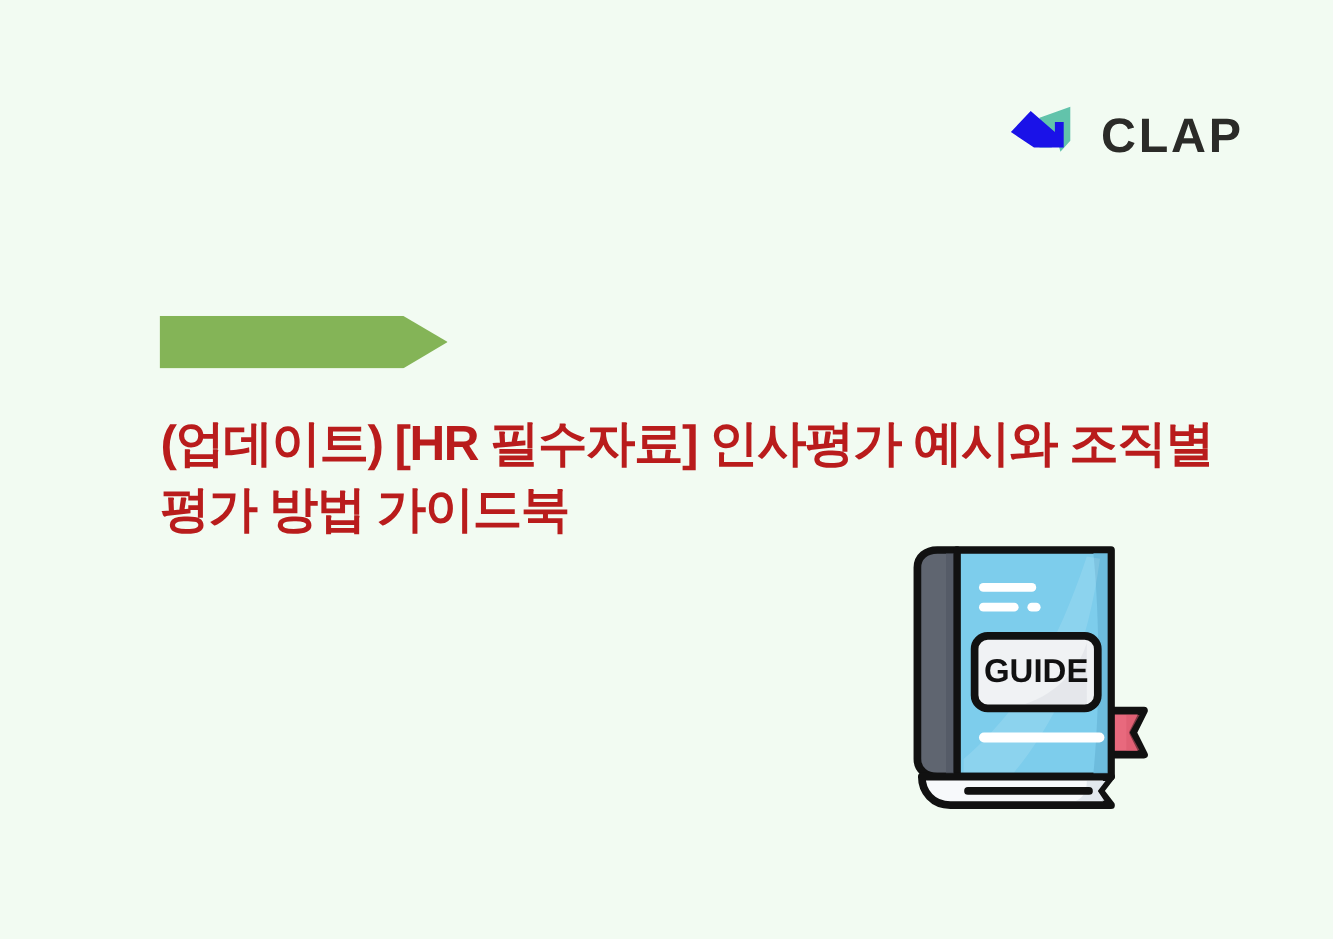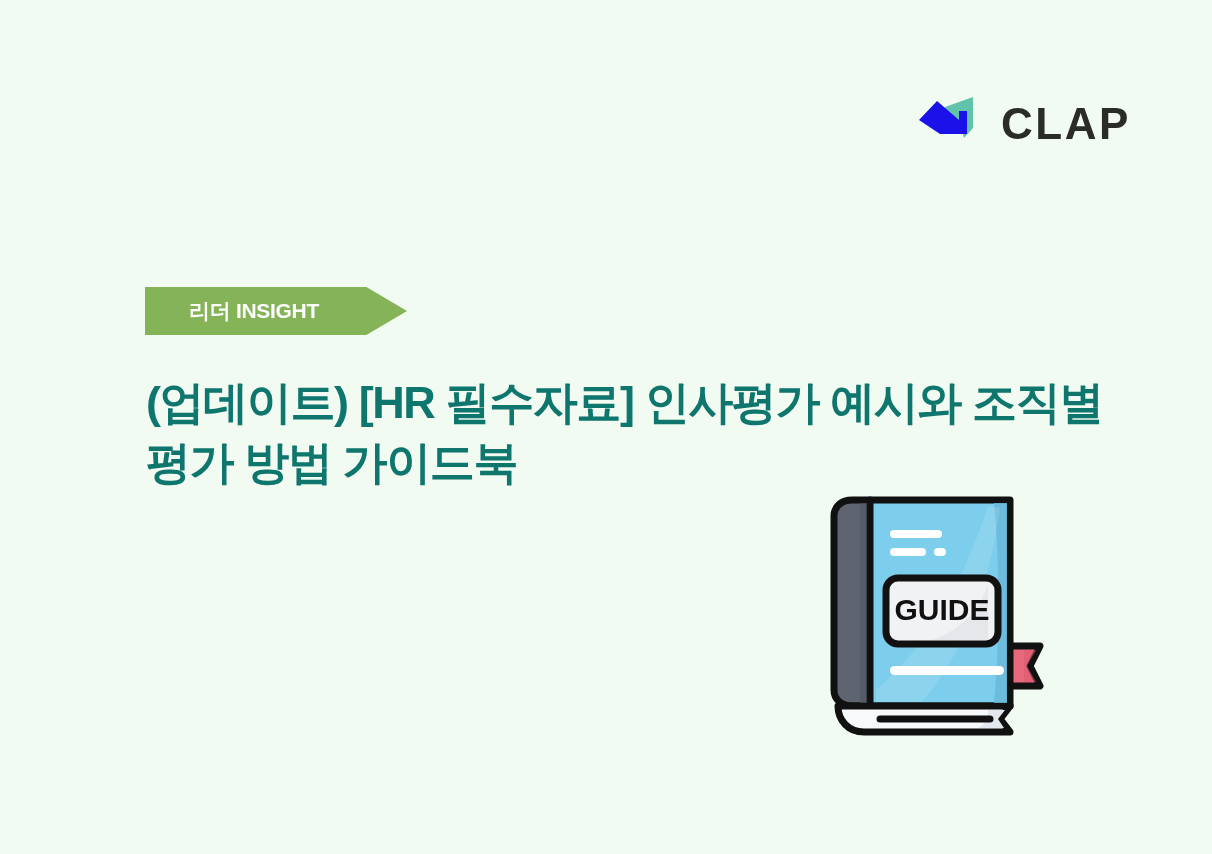"리더 INSIGHT" div.tag-label { html: <div>리더 INSIGHT</div> -> none }
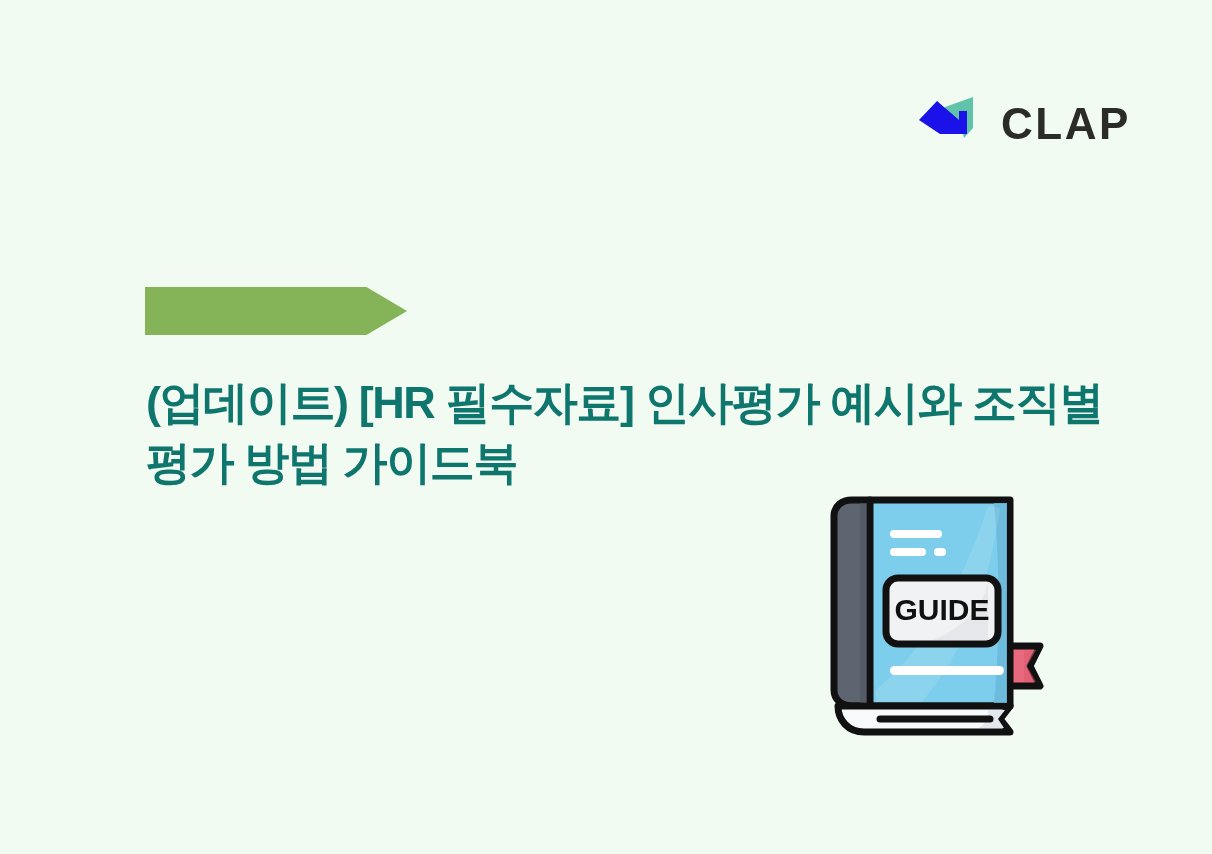"(업데이트) [HR 필수자료] 인사평가 예시와" .headline { color: #0f766e -> #b91c1c }
